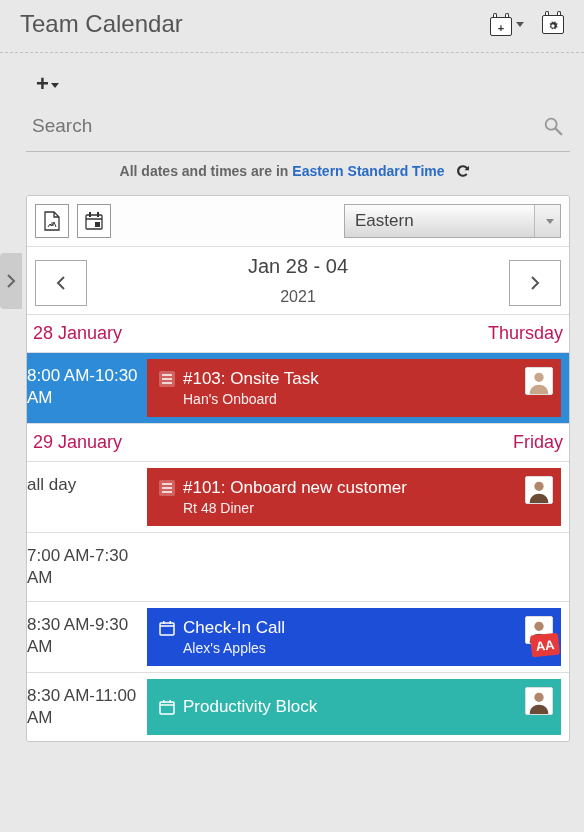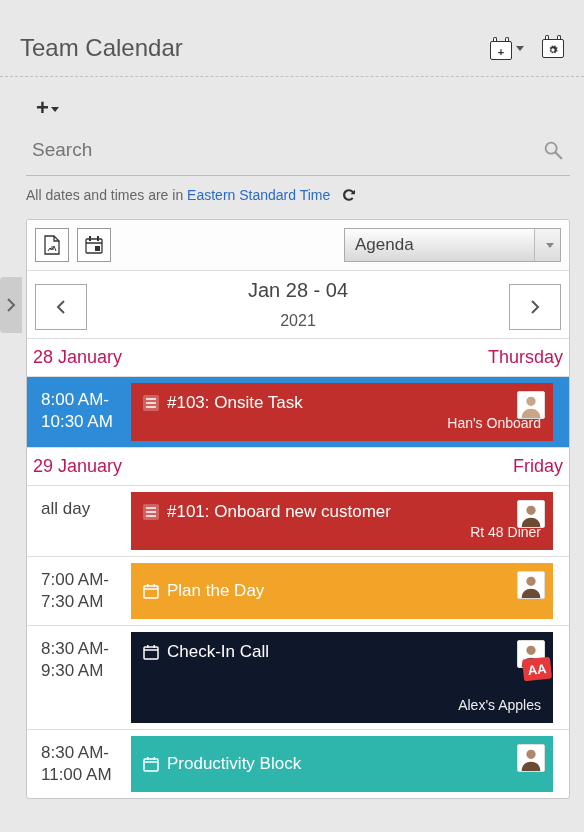"Team Calendar" .header { margin-top: 24px -> none }
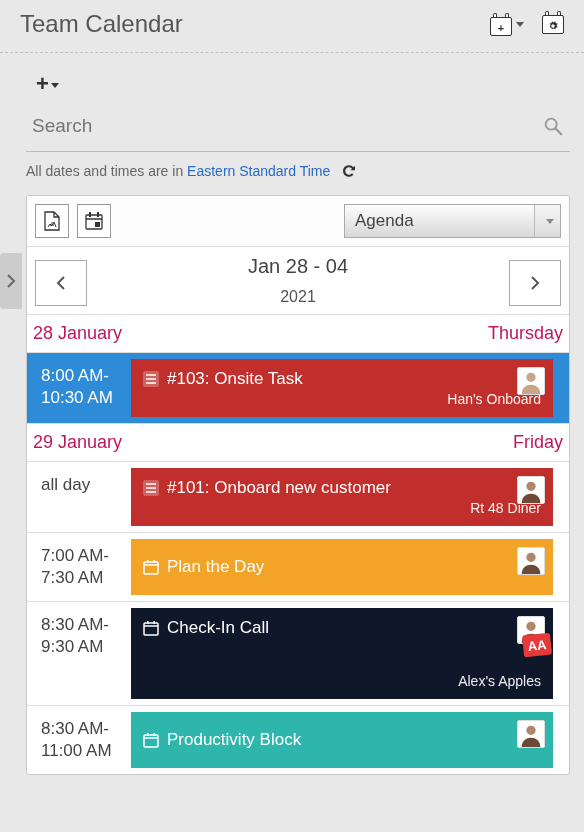"All dates and times are" .tz-row { font-weight: none -> bold; text-align: left -> center }
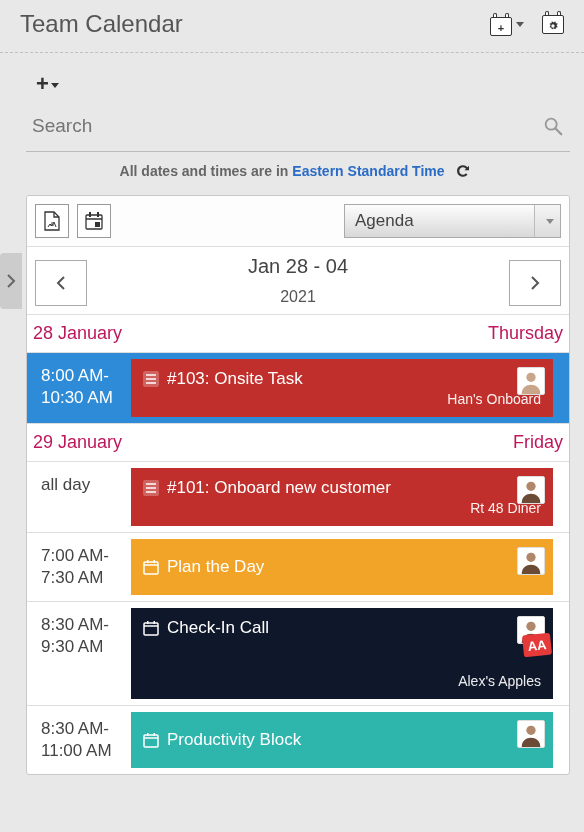"Agenda" span { text: Agenda -> Eastern }
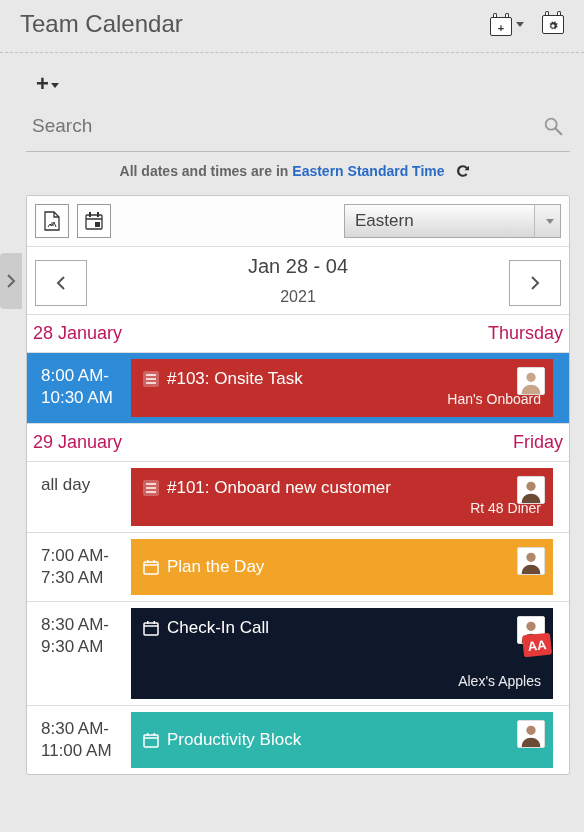"8:00 AM-10:30 AM" .event-time { padding: 12px 14px -> 12px 0; width: 104px -> 120px }
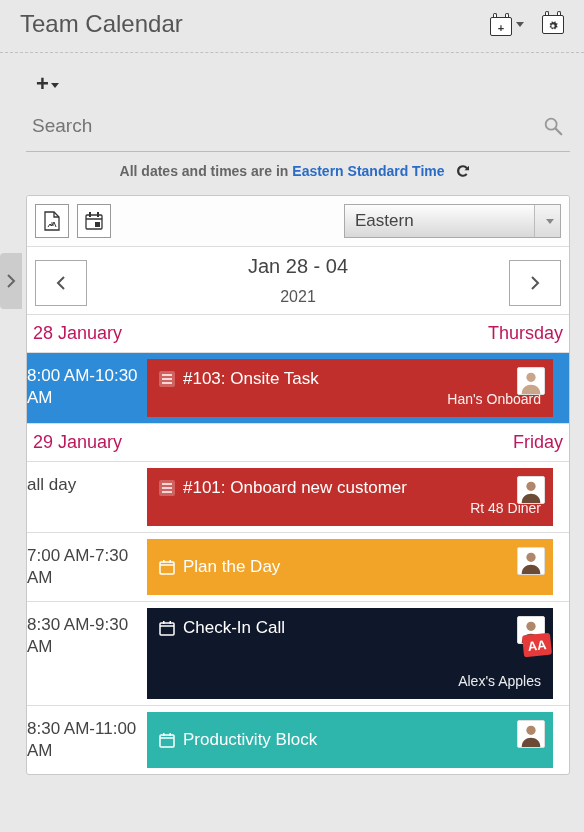"#103: Onsite Task" .event-card { margin: 6px 16px 6px 0 -> 6px 8px 6px 0; text-align: right -> none }
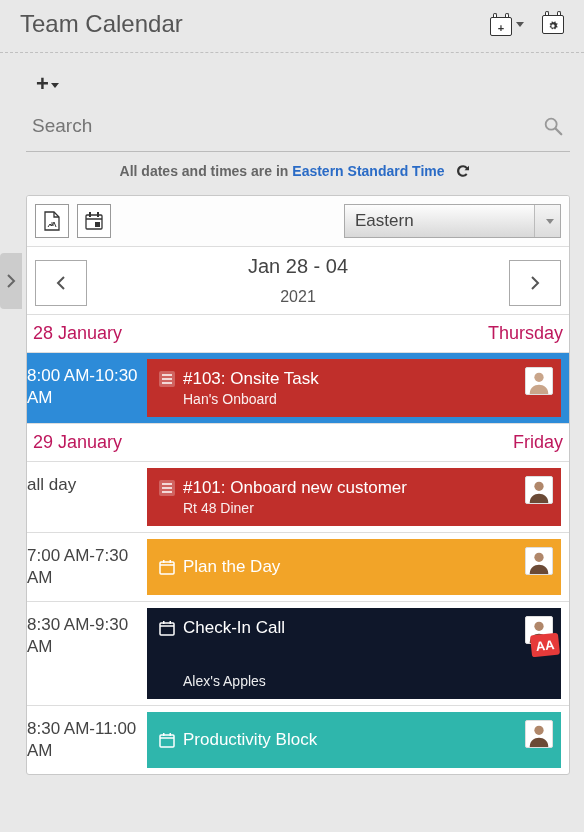"Plan the Day" div.event-card { html: <div> <div> <span><svg> <rect></rect> <line></line> <rect></rect> <rect></rect> </svg></span> <span>Plan the Day</span> </div> <div><svg> <circle></circle> <path></path> </svg></div> </div> -> none }
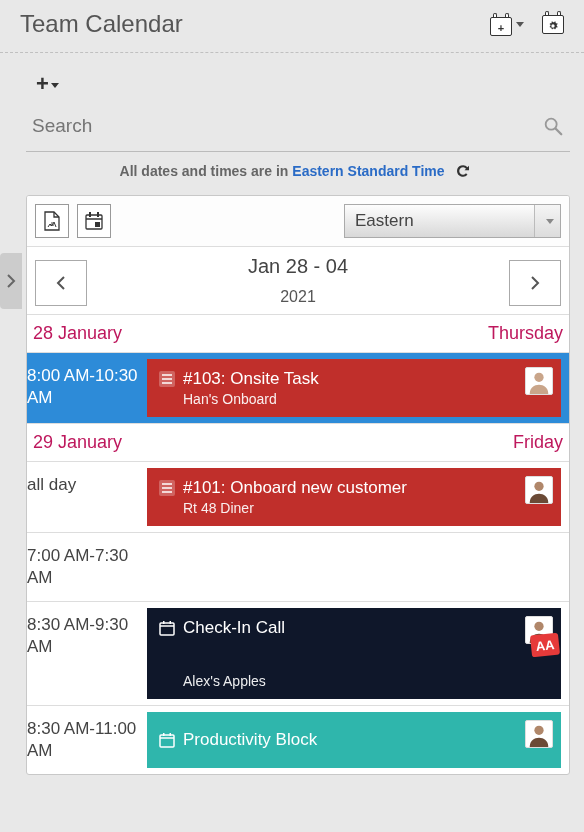"Check-In Call" .c-purple { background: #0f172a -> #1d4ed8; gap: 33px -> none }
